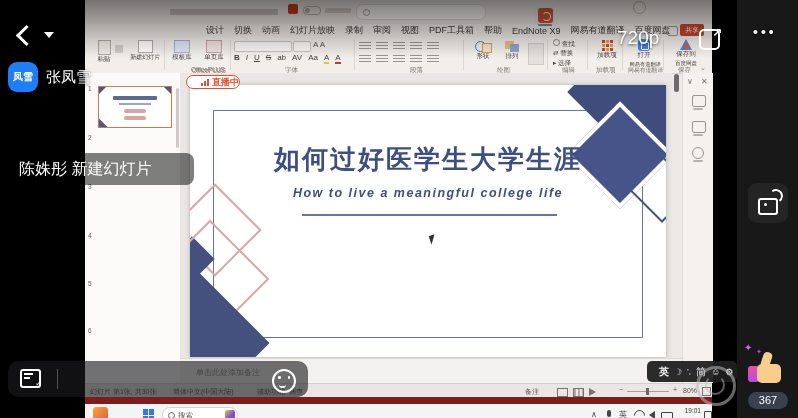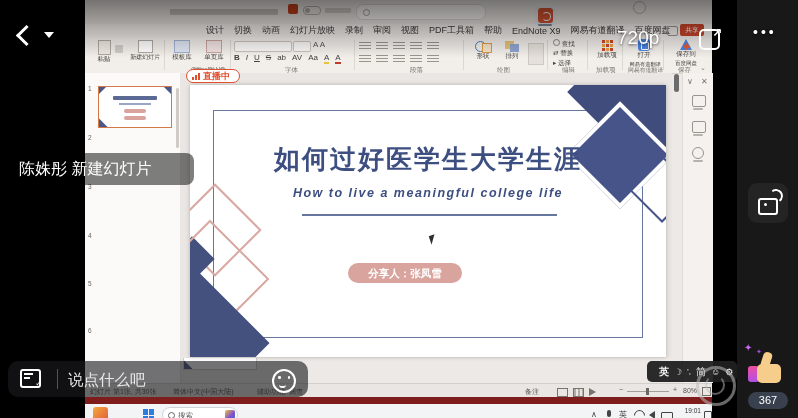"凤雪" div.abs { html: none -> <div> <div> <span>凤雪</span> </div> <span>张凤雪</span> </div> }
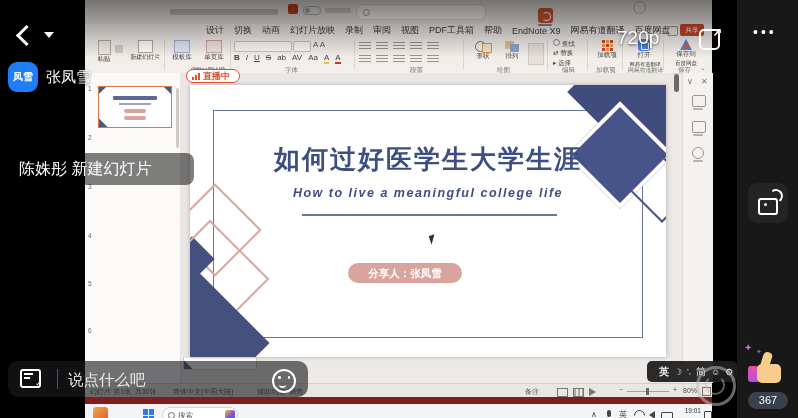"直播中" div.abs { justify-content: none -> flex-end; top: 69px -> 75px }
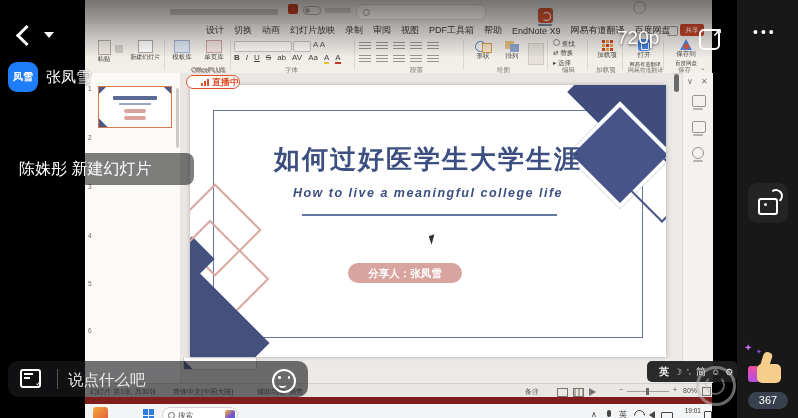"分享人：张凤雪" div.abs { html: <div> <span>分享人：张凤雪</span> </div> -> none }
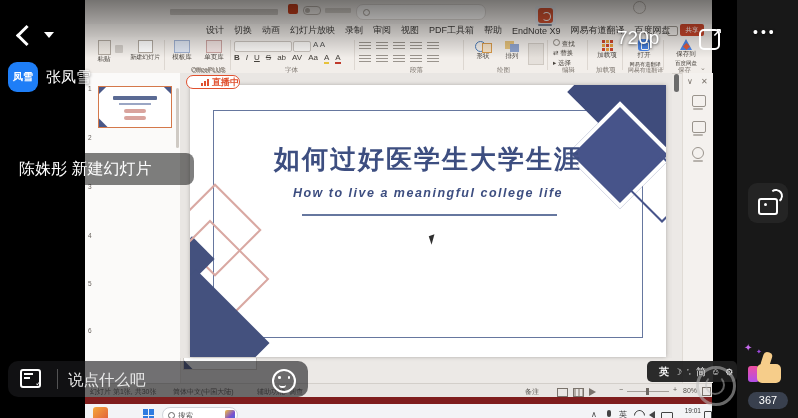"说点什么吧" span.abs { html: <span>说点什么吧</span> -> none }
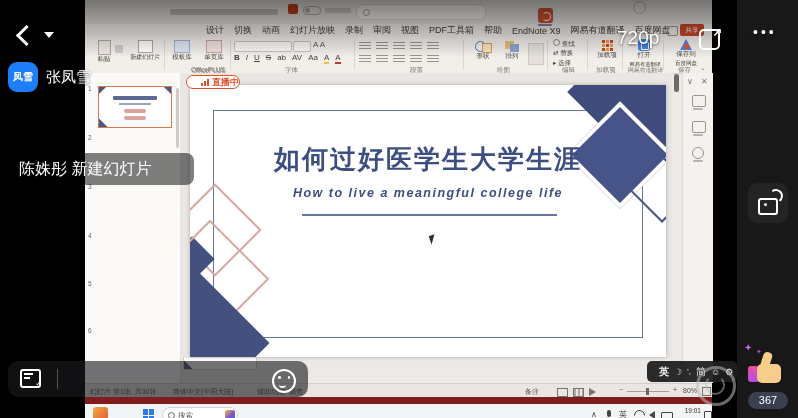"单击此处添加备注" div.abs { html: none -> <div> <span>单击此处添加备注</span> <span>⌄</span> </div> }
